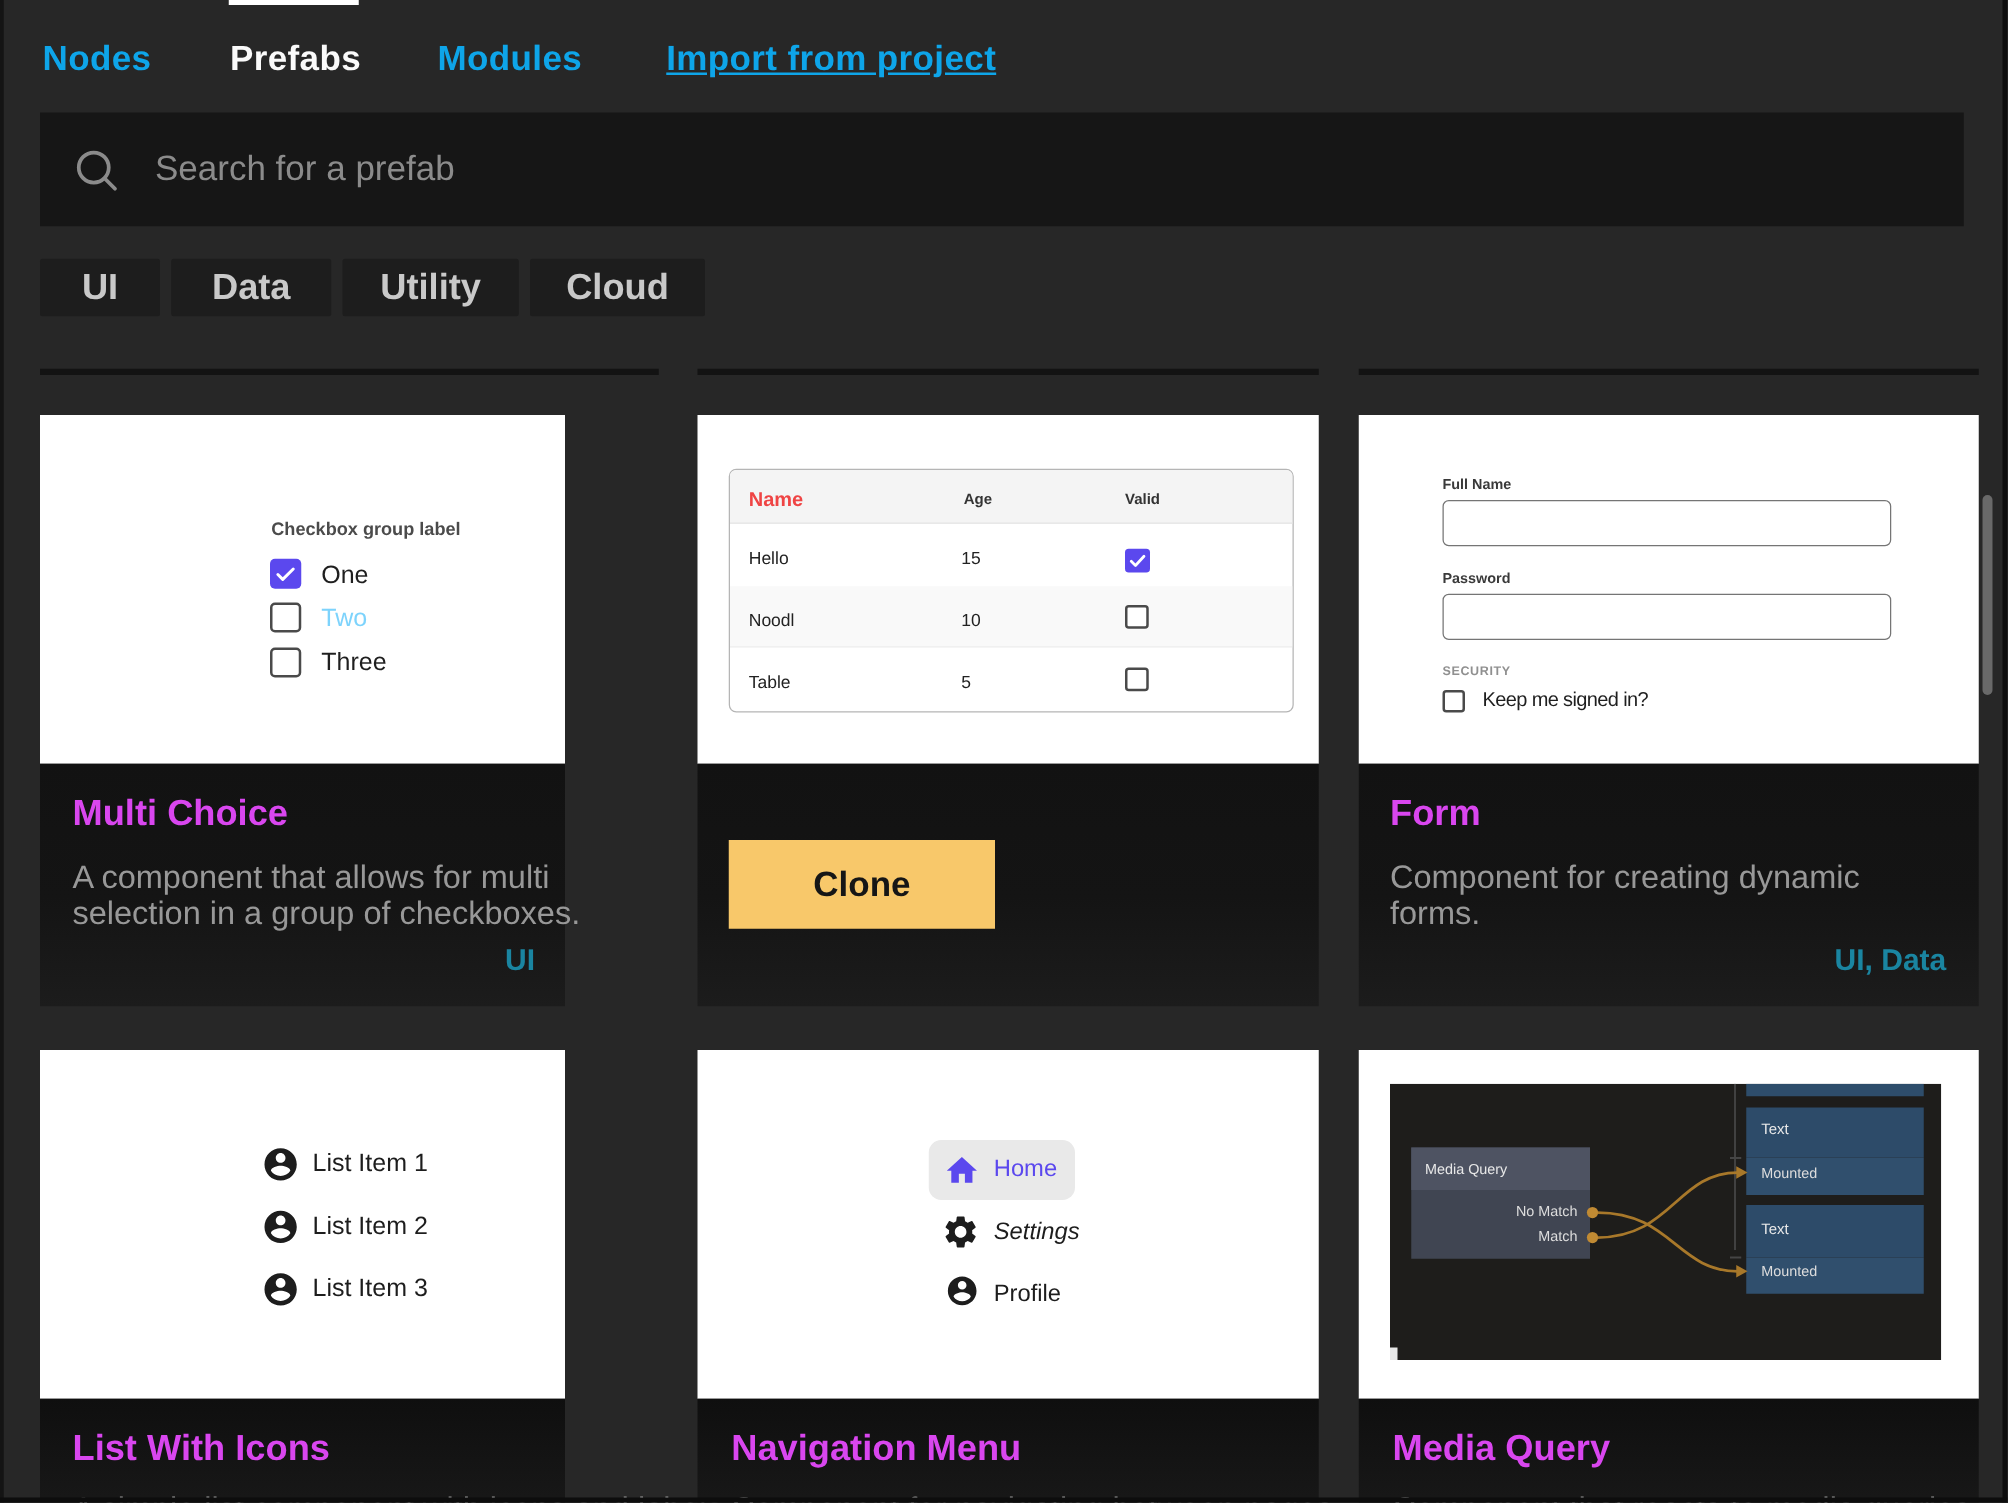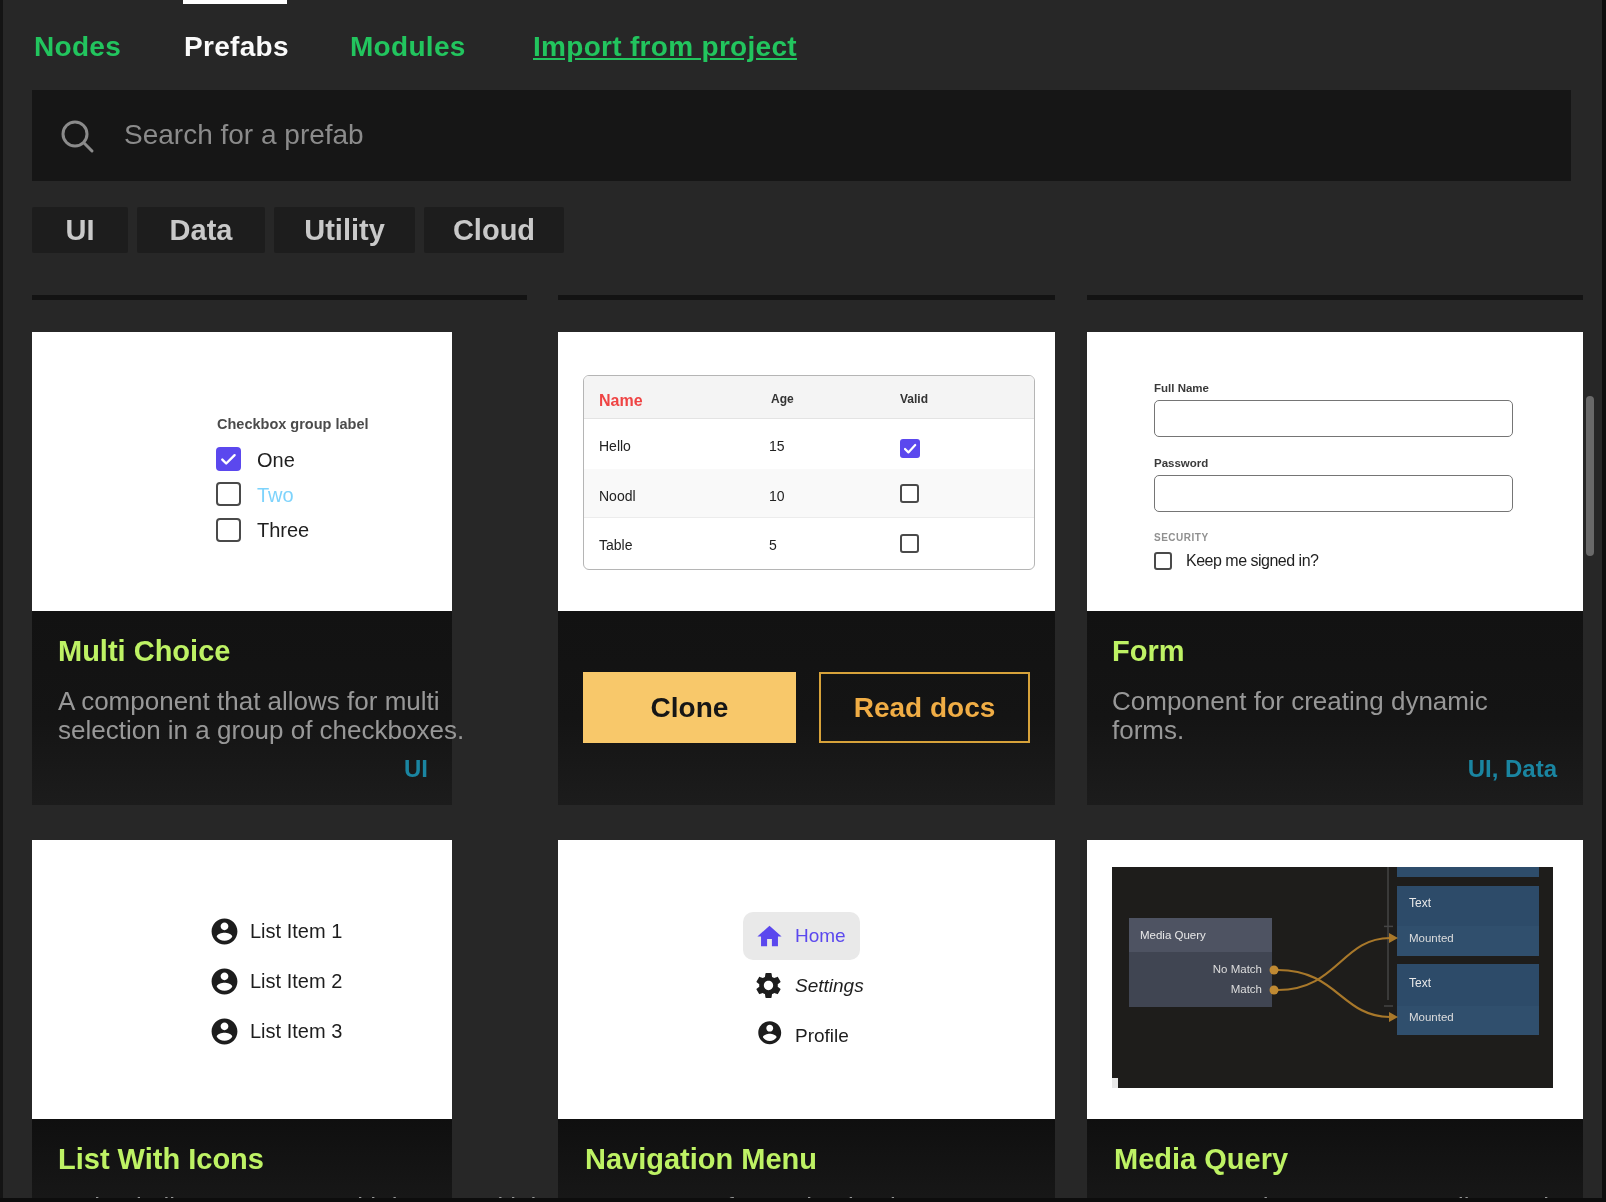"Nodes" .tab { color: #22c55e -> #0ea5e9 }
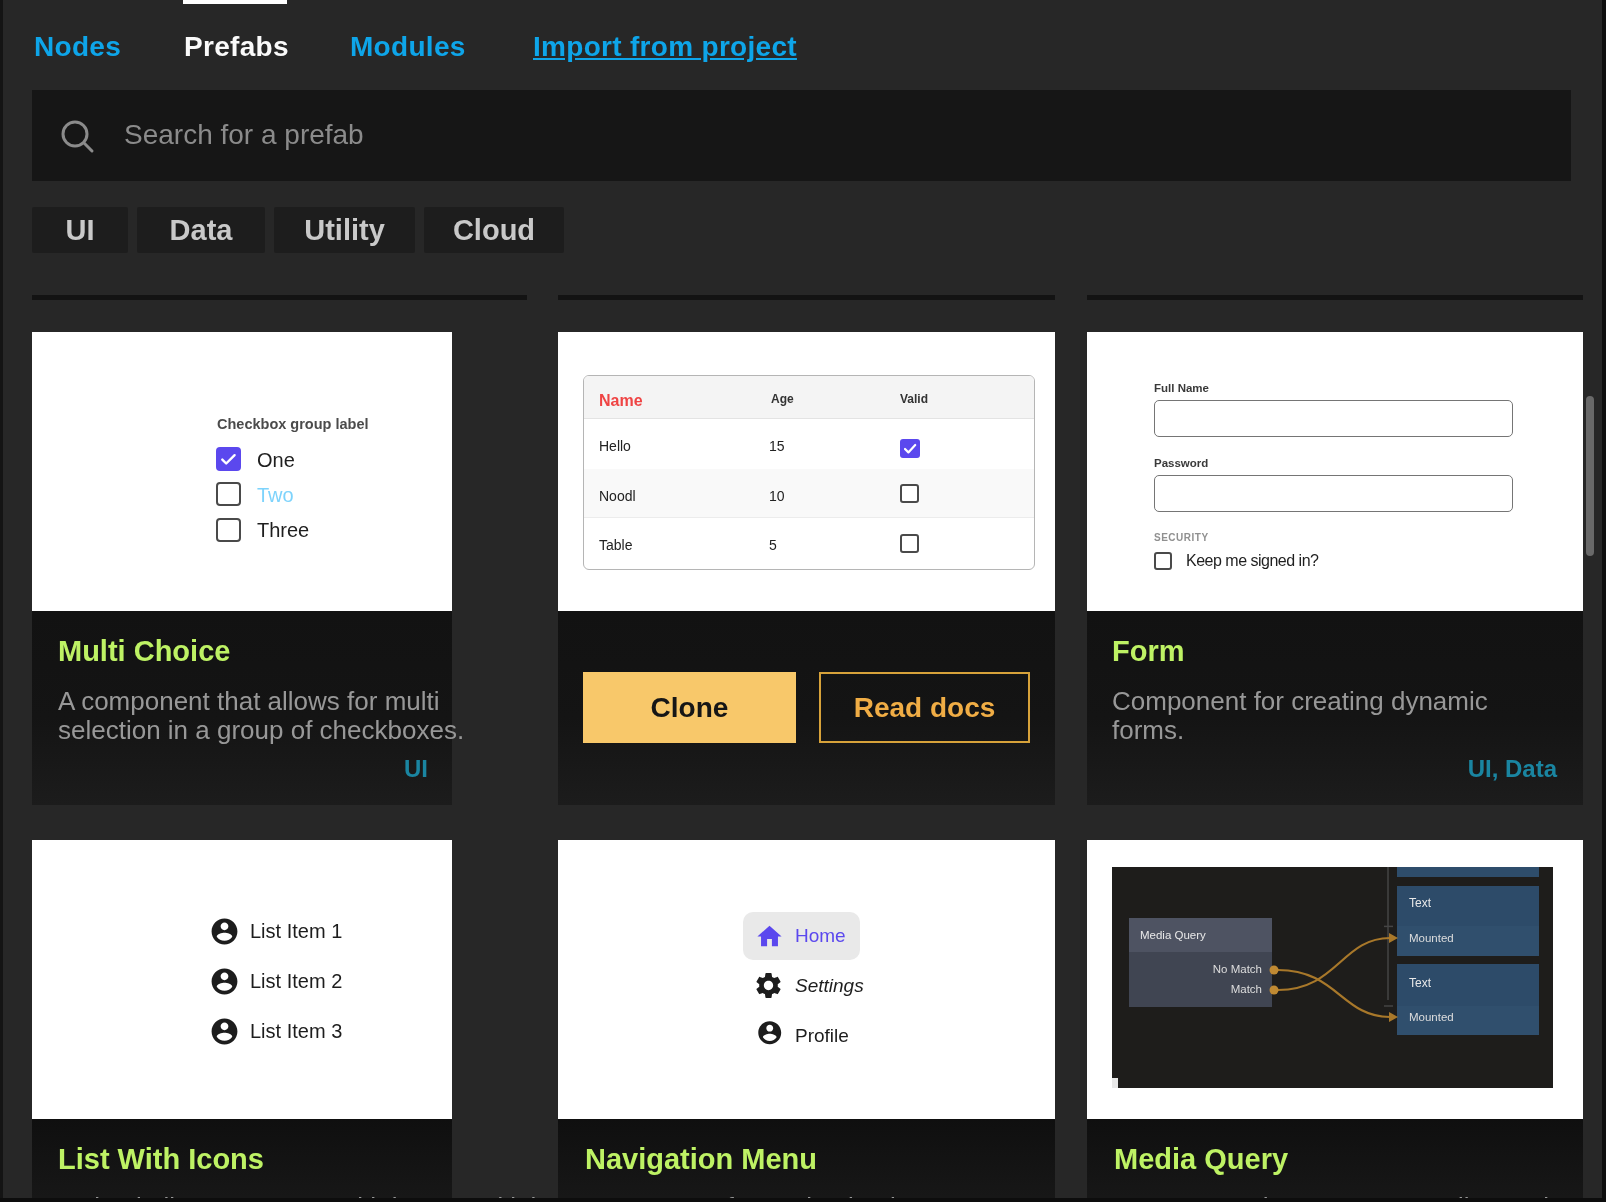"Multi Choice" .title { color: #bef264 -> #d946ef }
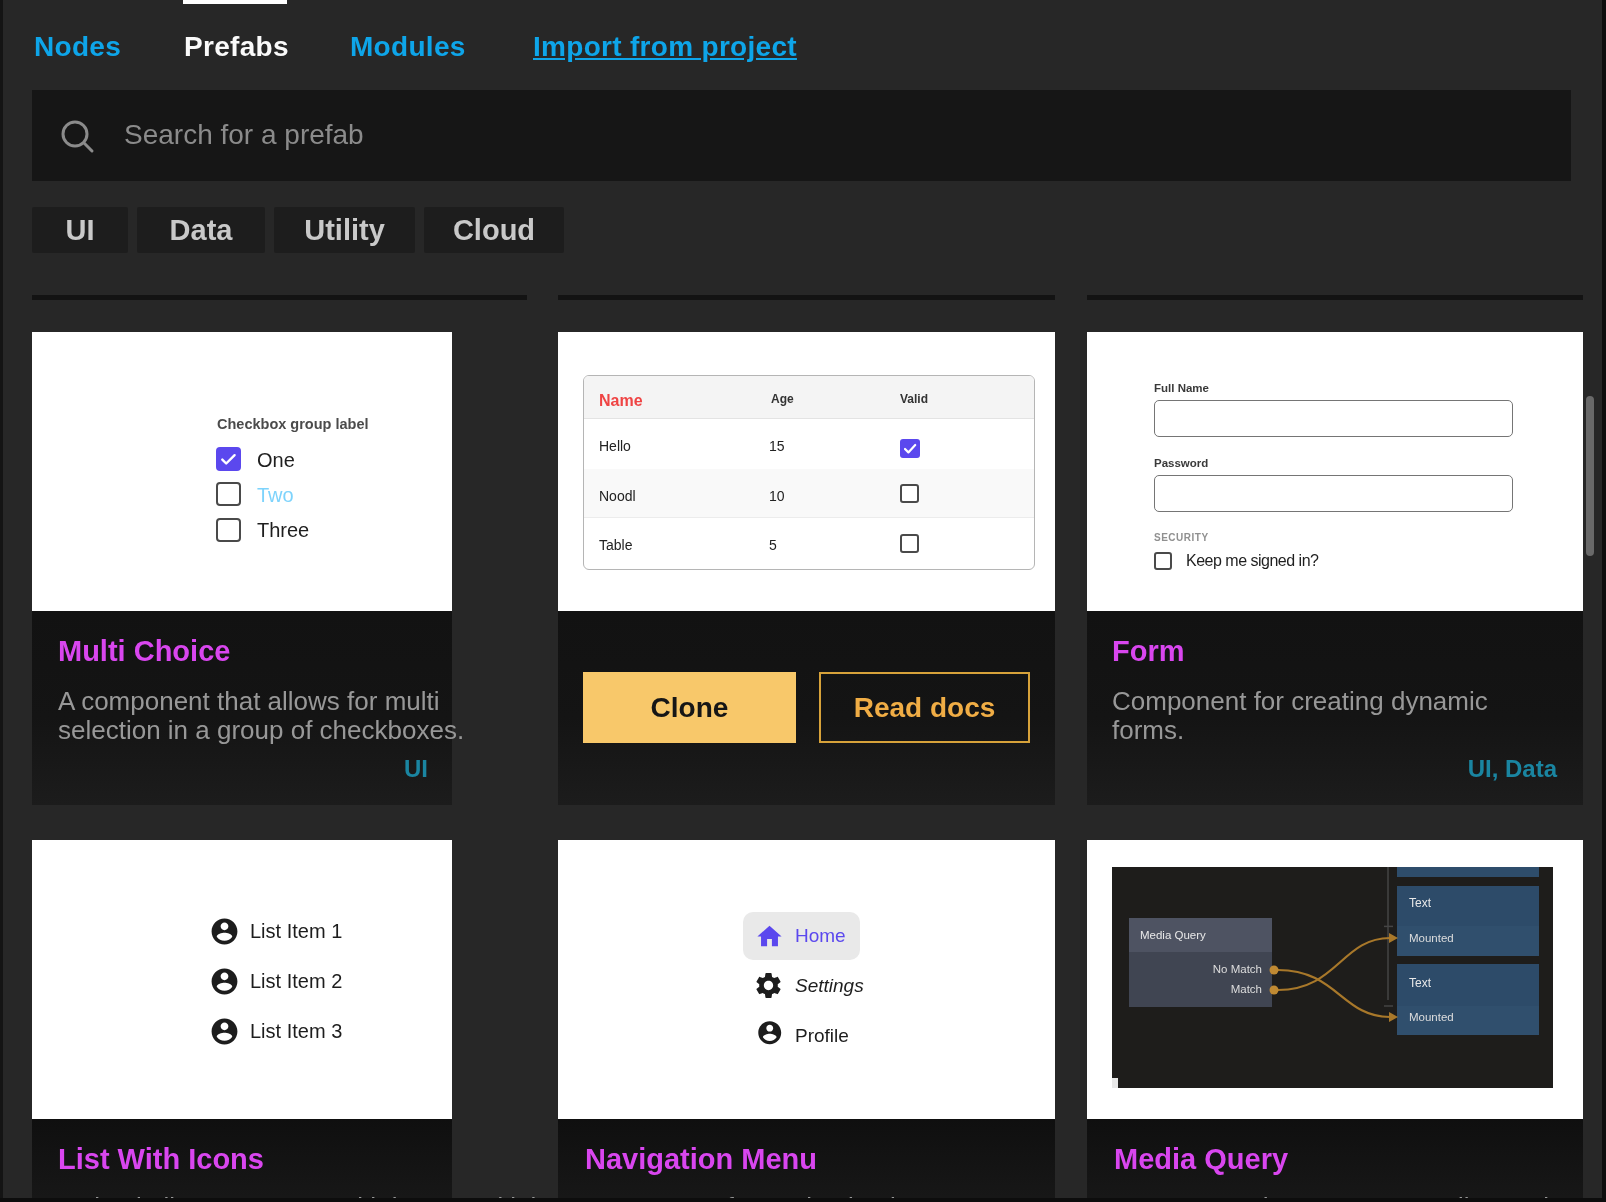"Read docs" div.a { html: <div>Read docs</div> -> none }
